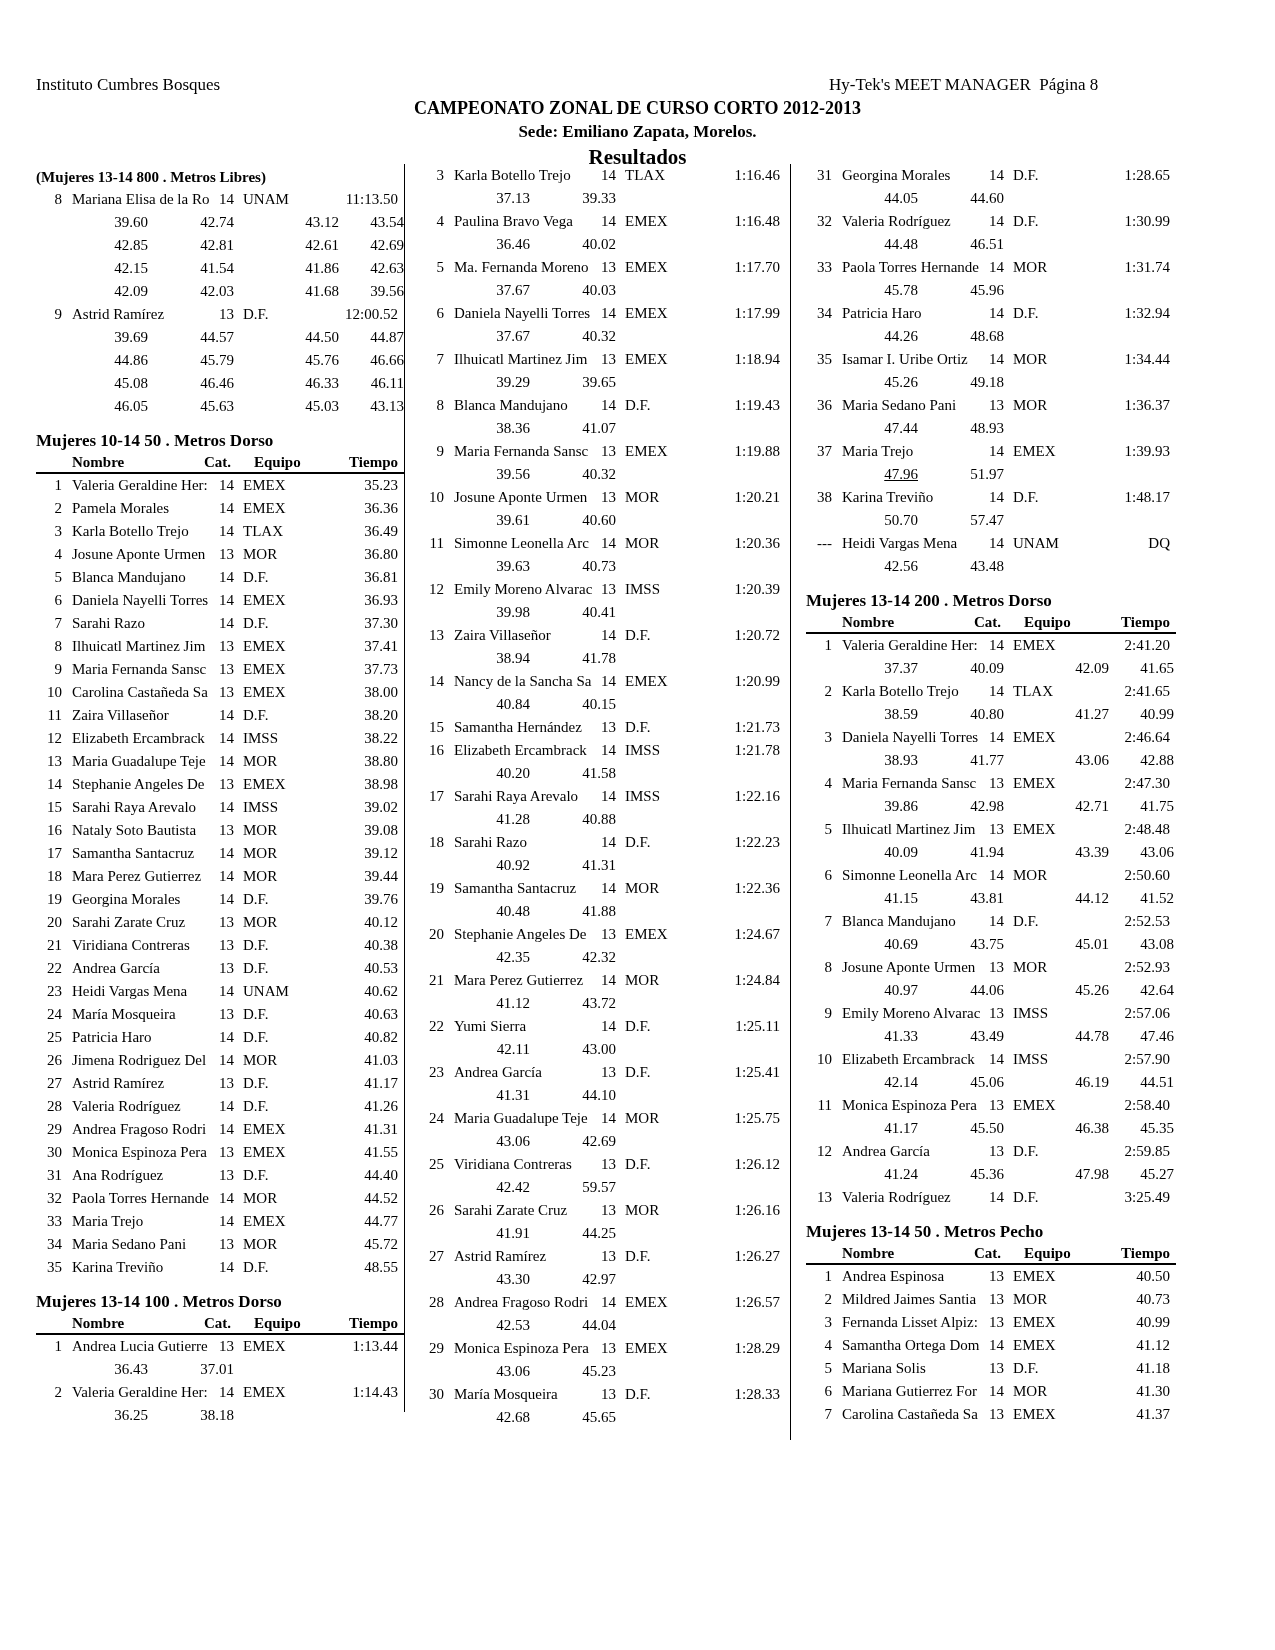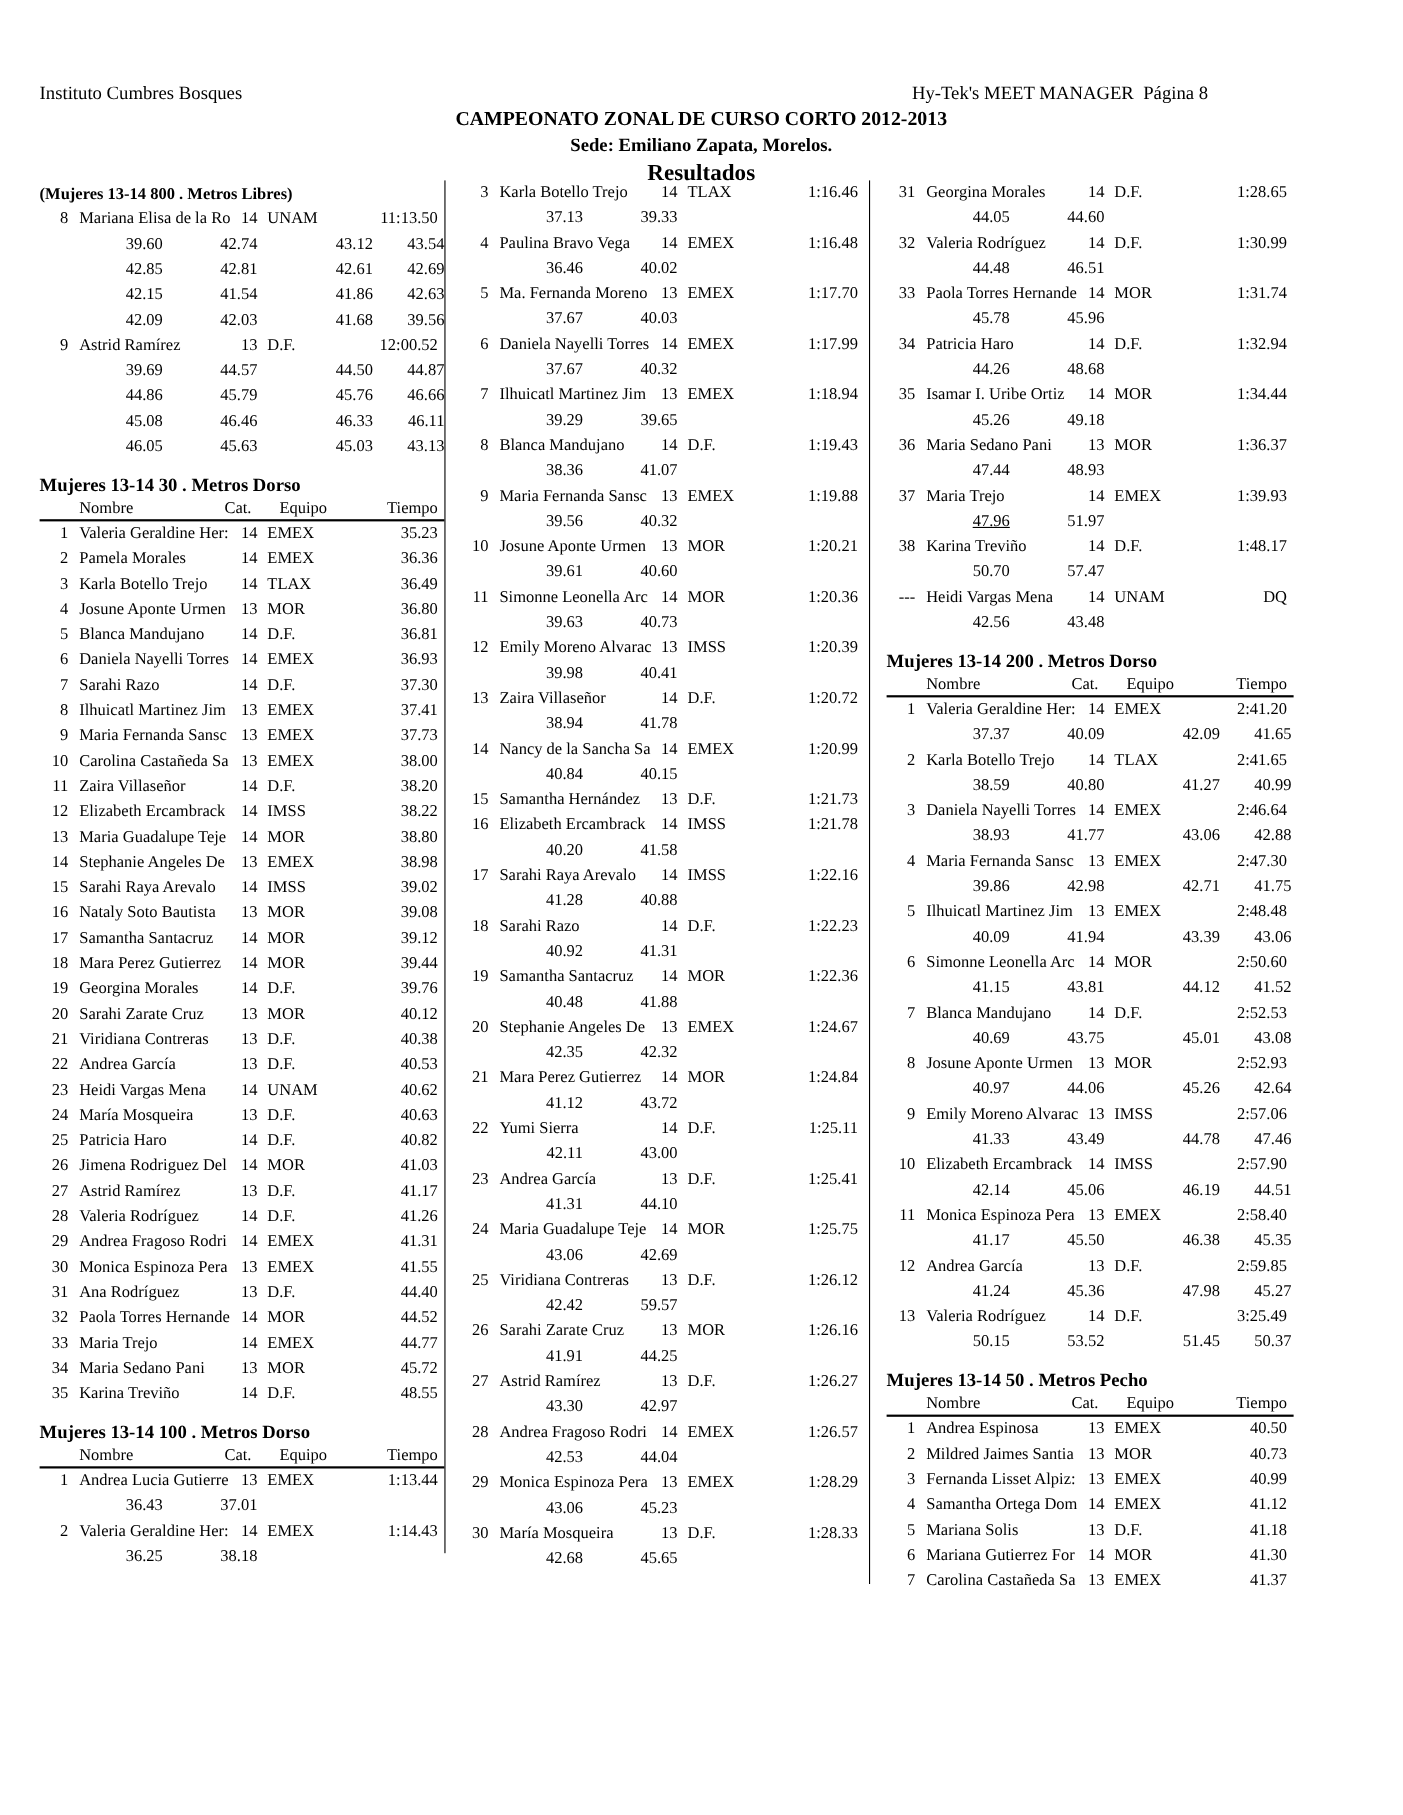"Mujeres 13-14 30 . Metros" div.evt { text: 13-14 30 -> 10-14 50 }
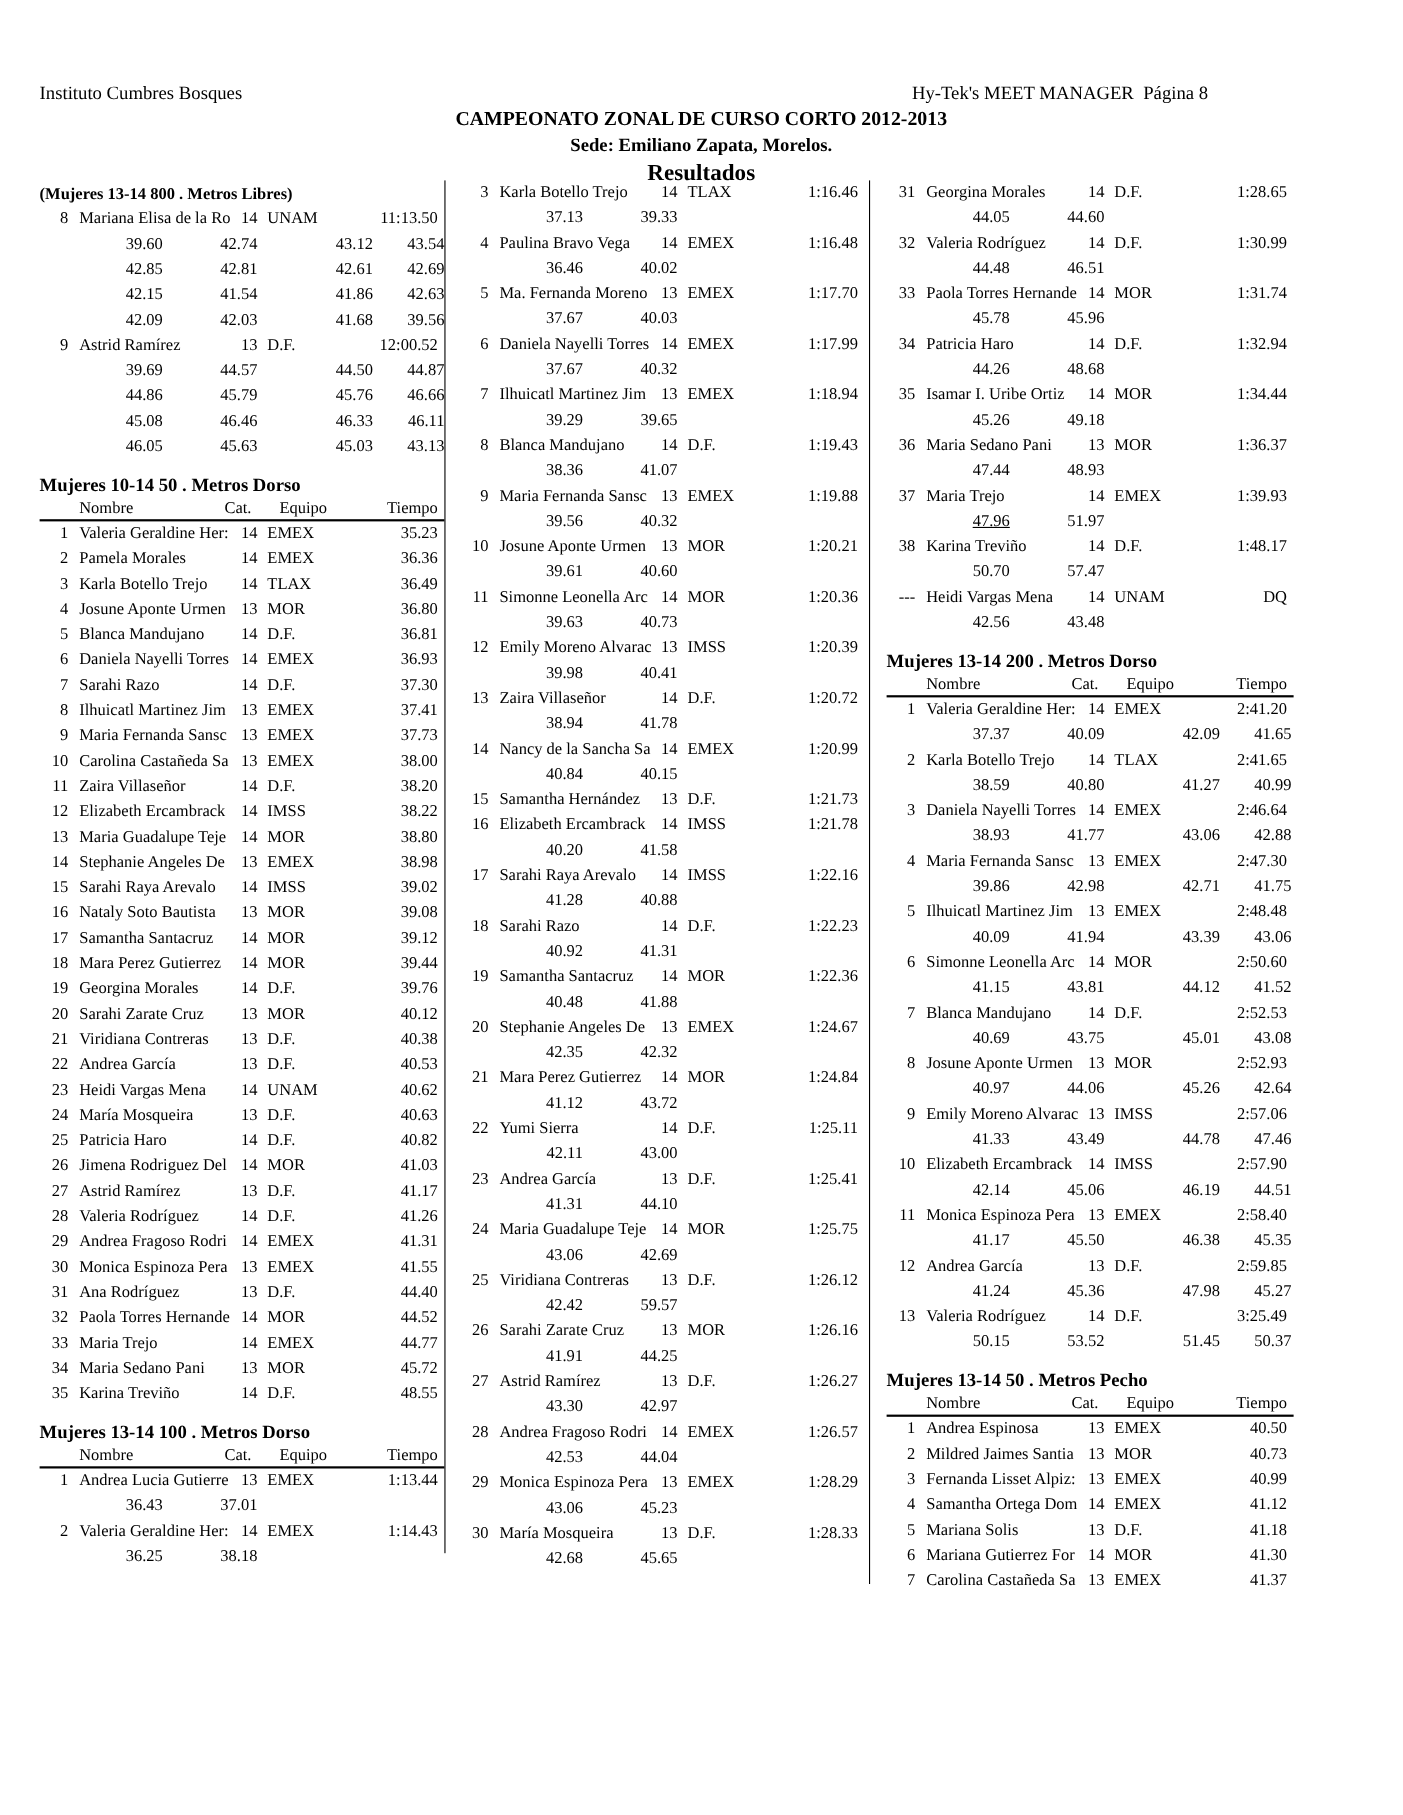"Nombre" .thead { font-weight: normal -> bold }
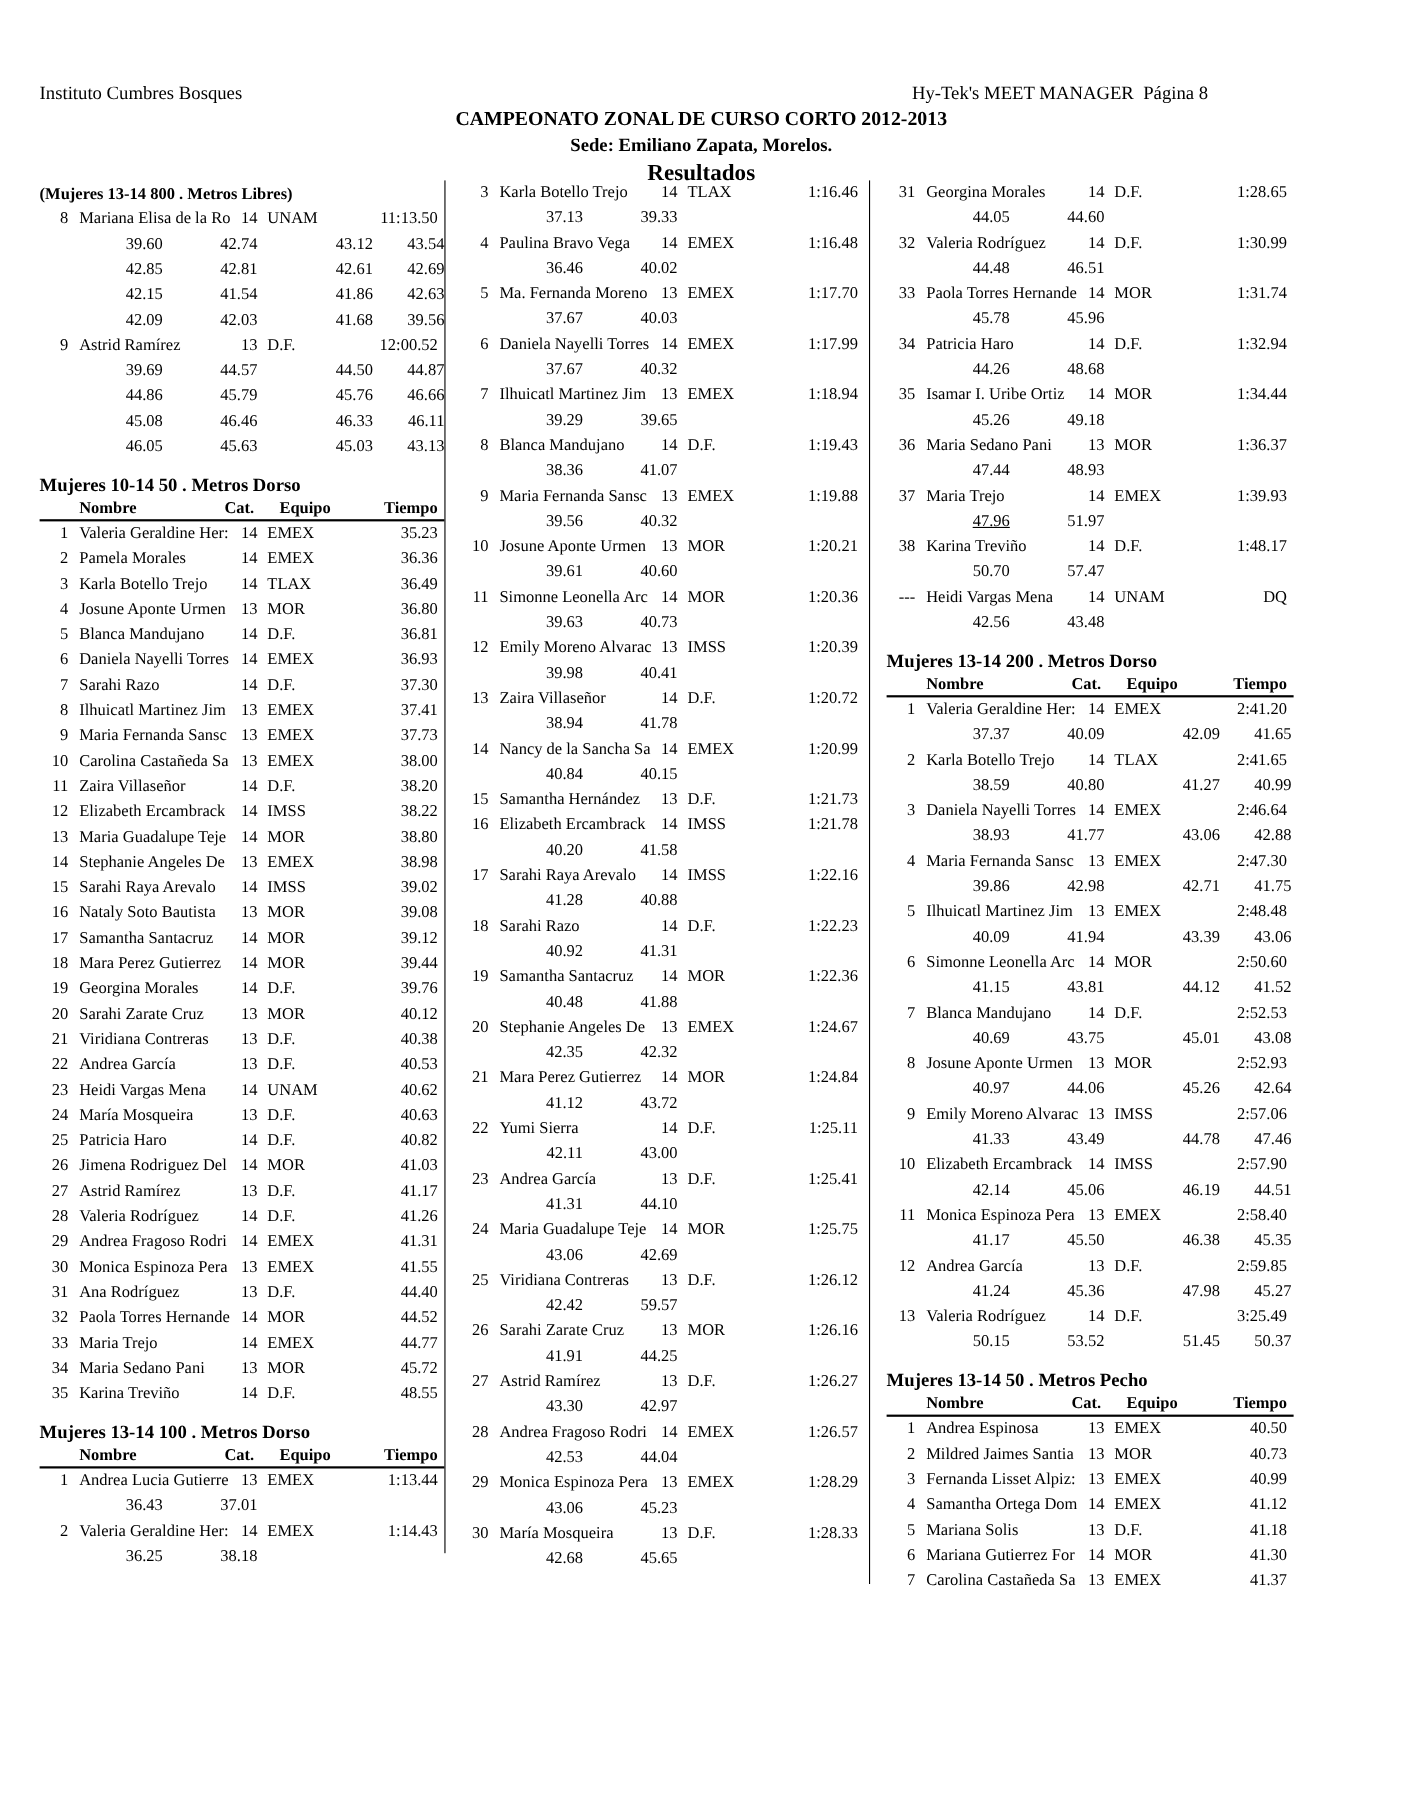"50.15" div.splits { html: <div> <span>50.15</span> <span>53.52</span> <span>51.45</span> <span>50.37</span> </div> -> none }
